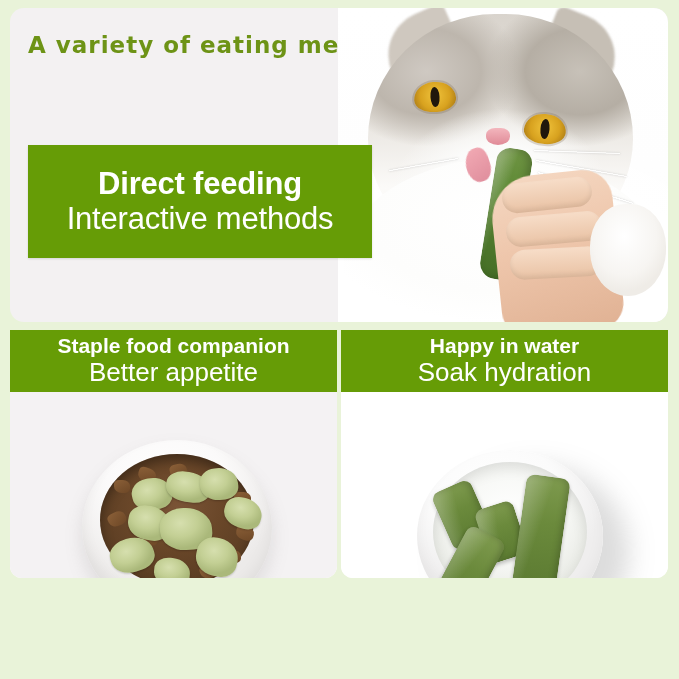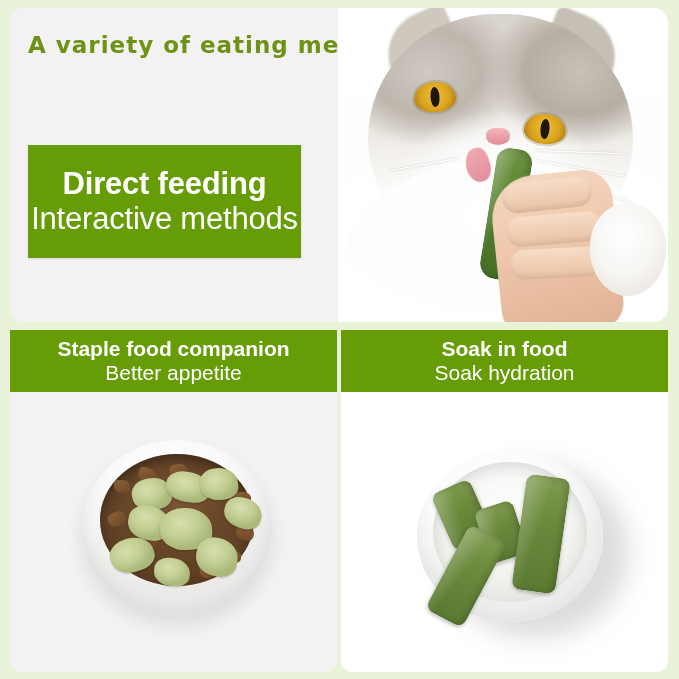"Direct feeding" .banner { width: 273px -> 344px }
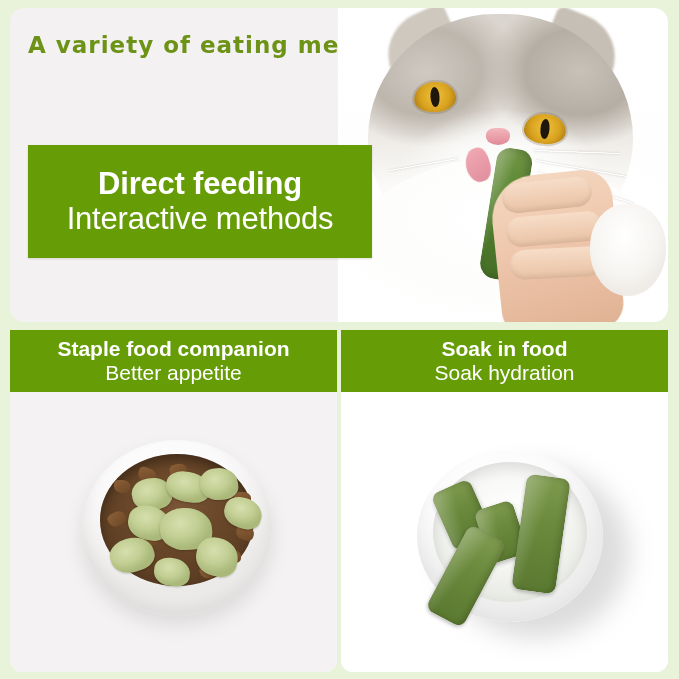"Staple food companion" .panel { height: 342px -> 248px }
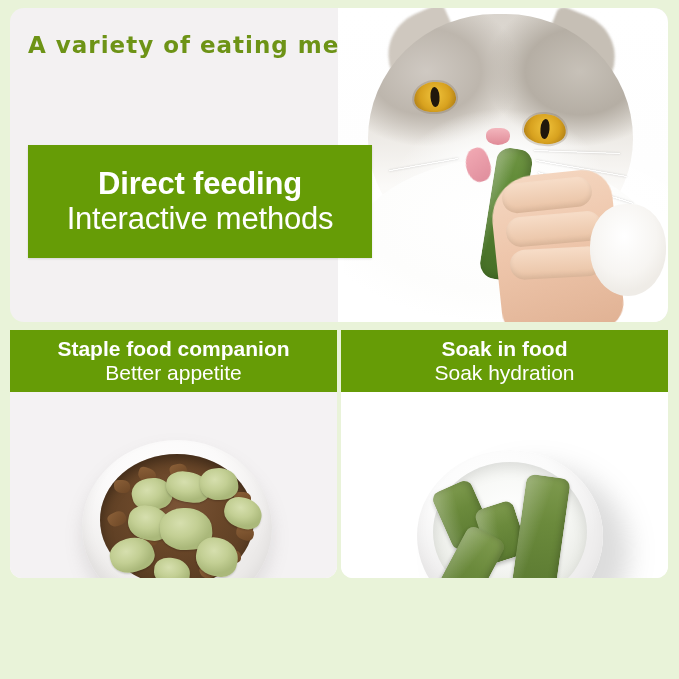"Soak in food" div.h1 { text: Soak in food -> Happy in water }
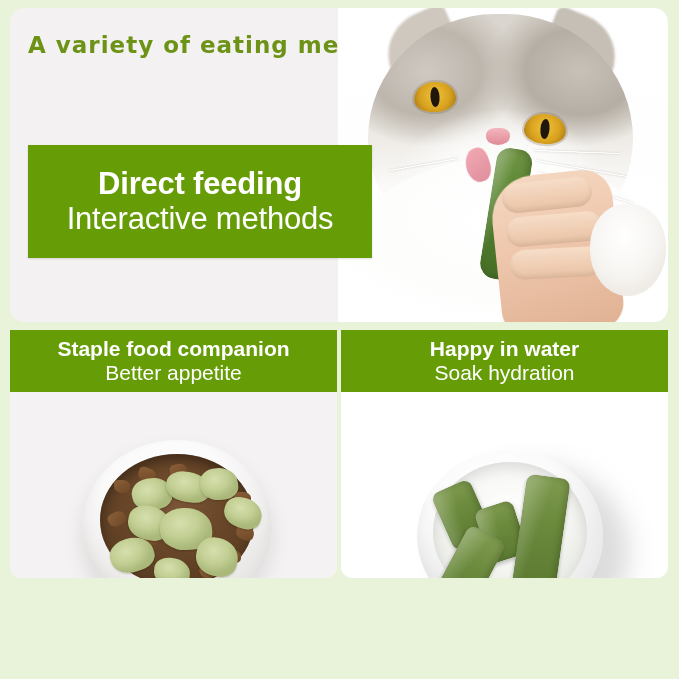"Better appetite" .panel-head .h2 { font-size: 21px -> 26px }
